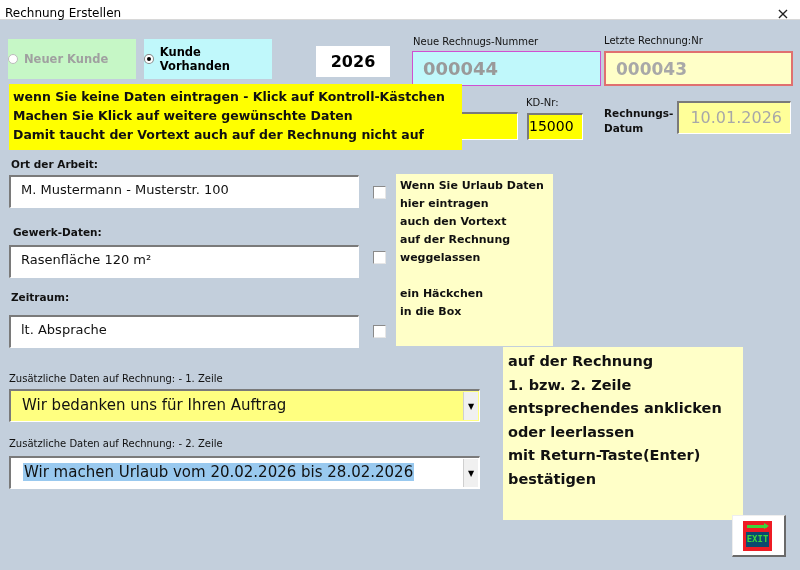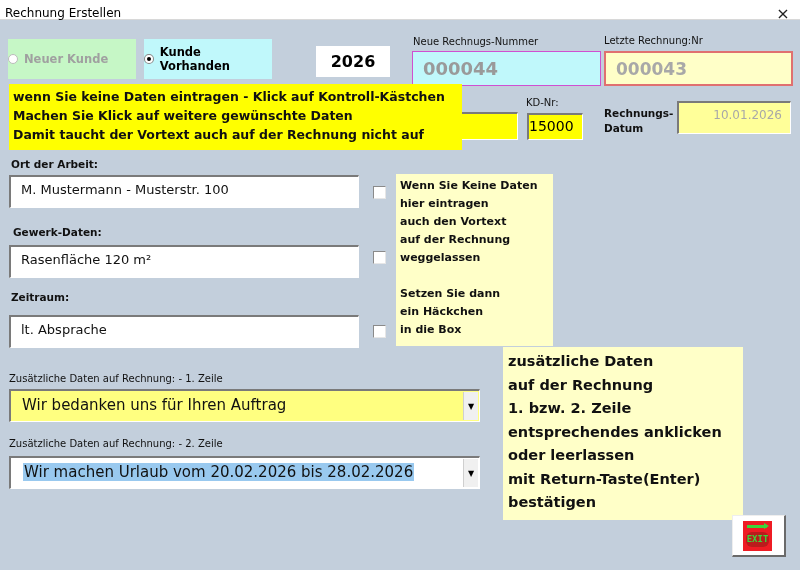"10.01.2026" div.abs { font-size: 12px -> 16px }
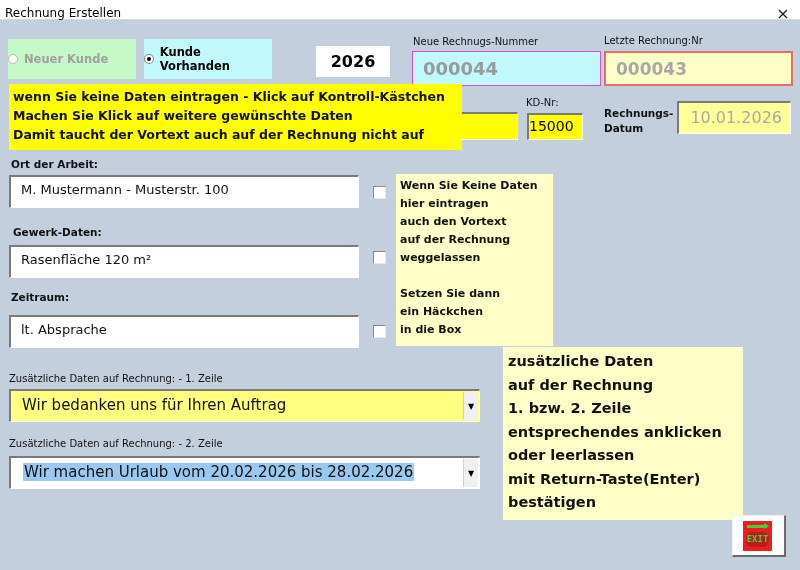"Wenn Sie Keine Daten" div { text: Keine -> Urlaub }
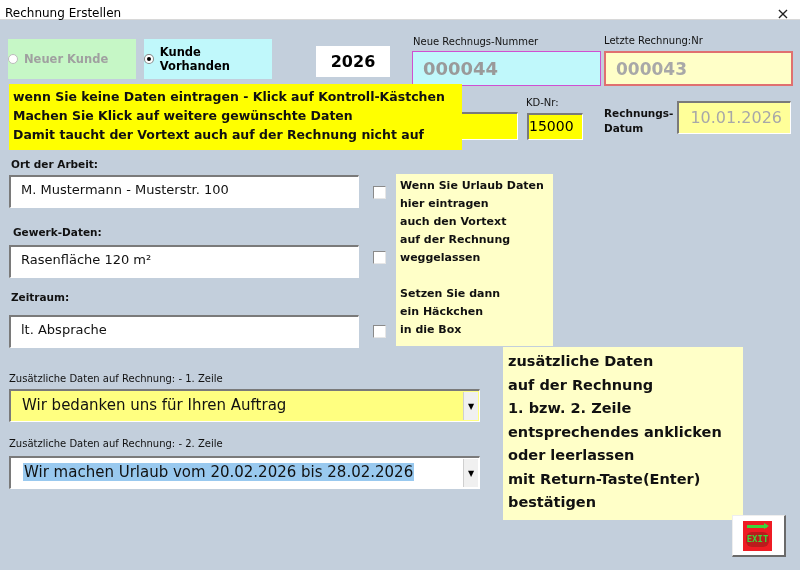"Setzen Sie dann" div { html: <div>Setzen Sie dann</div> -> none }
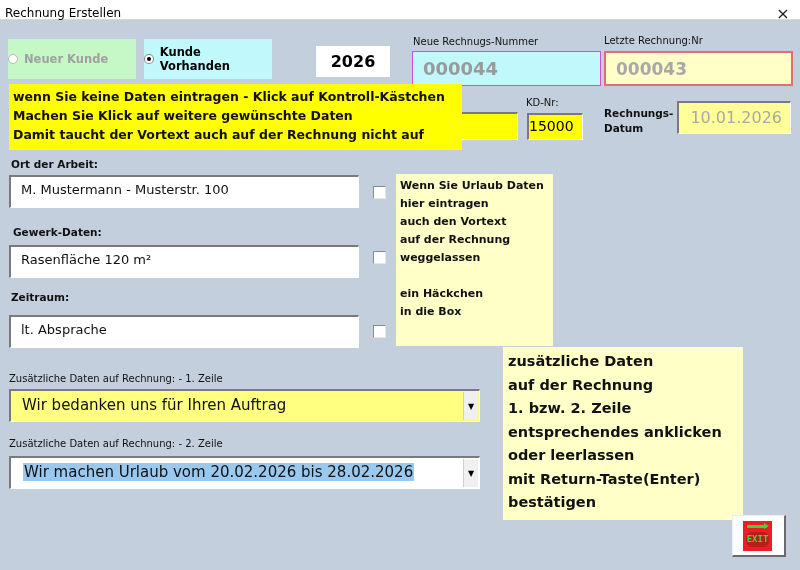"zusätzliche Daten" div { html: <div>zusätzliche Daten</div> -> none }
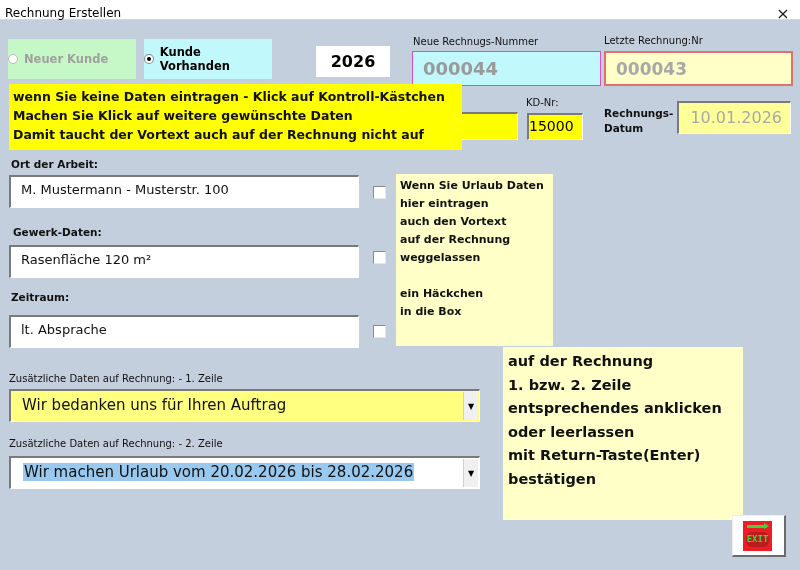"EXIT" div { background: #b91c1c -> #0c4a6e; border-radius: 6px -> none }
